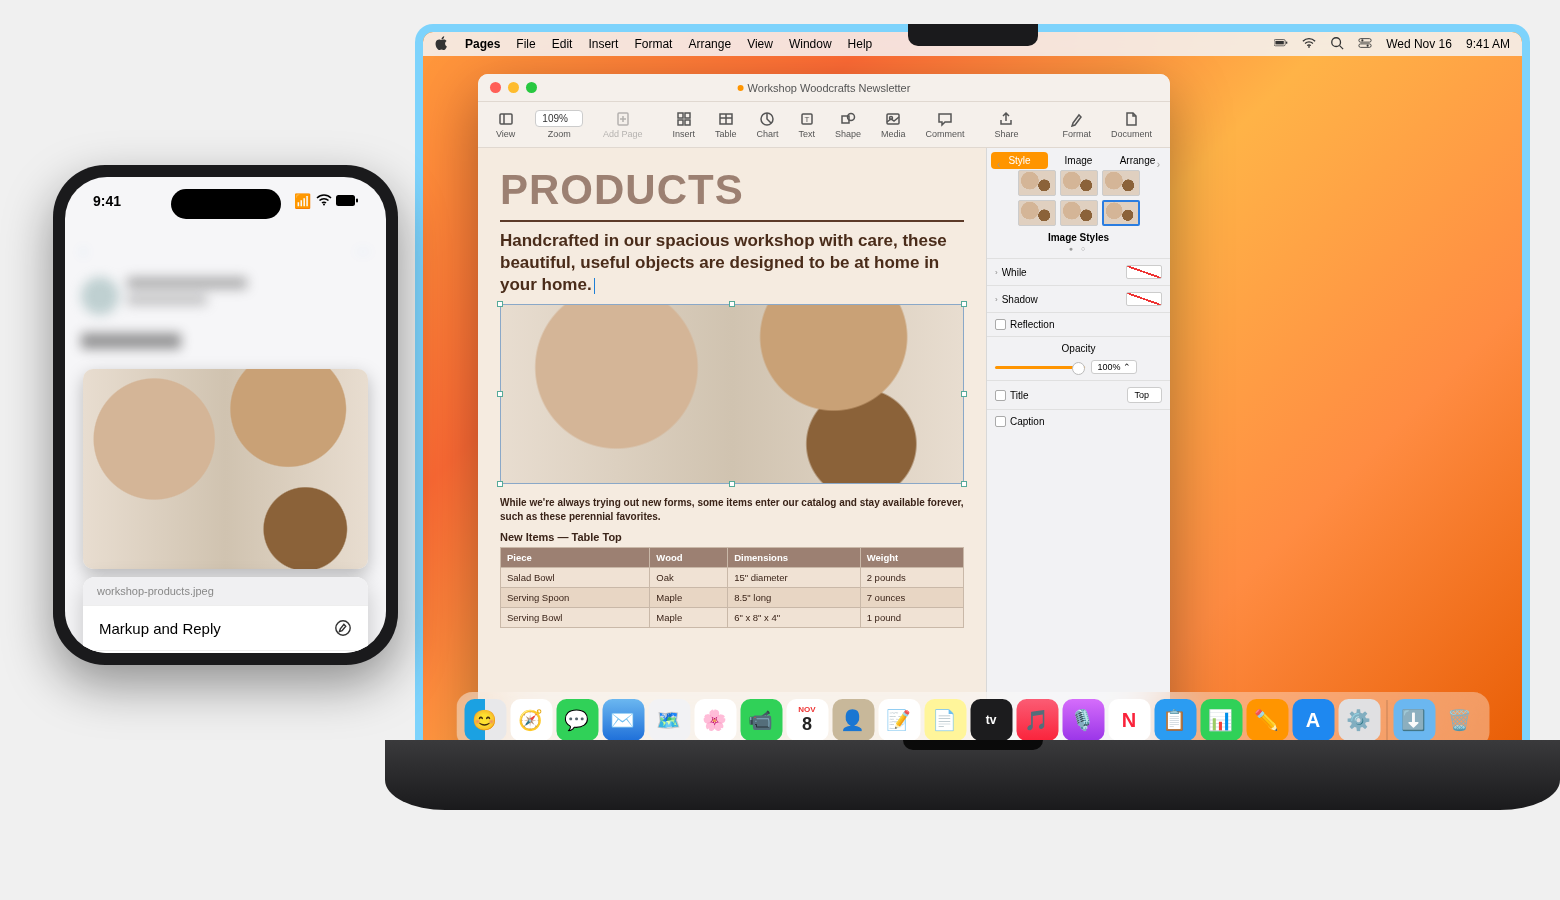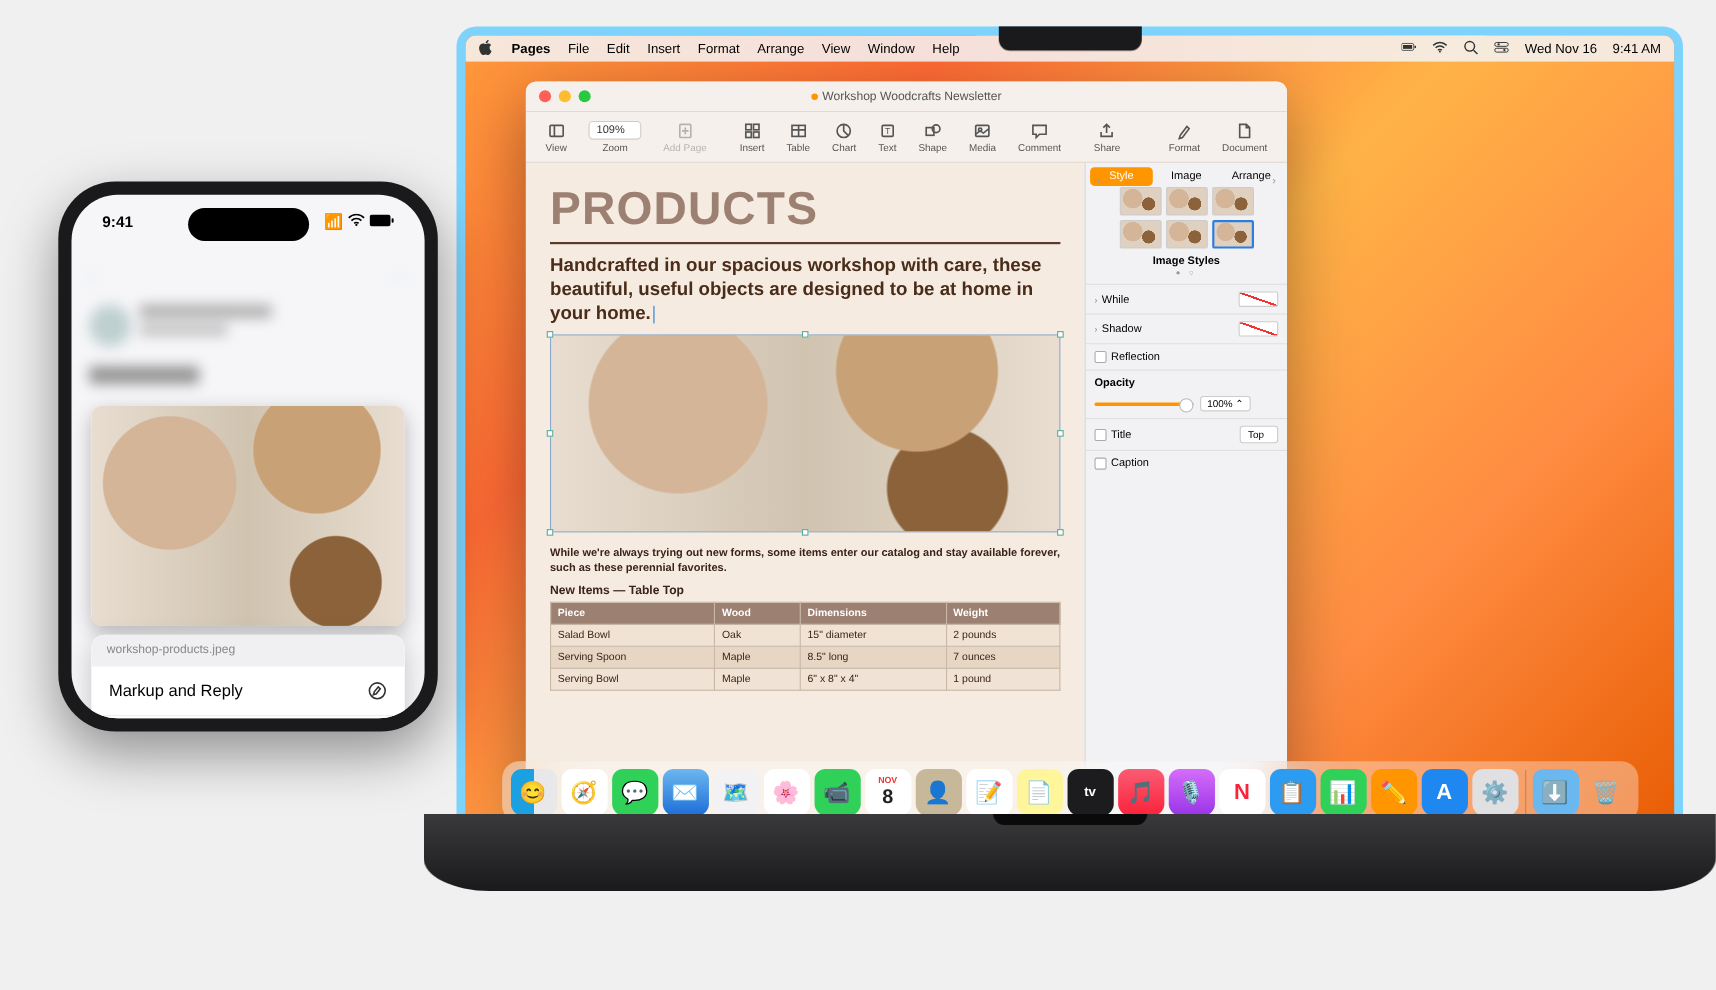"Opacity" span { font-weight: 700 -> 400; text-align: none -> center }
